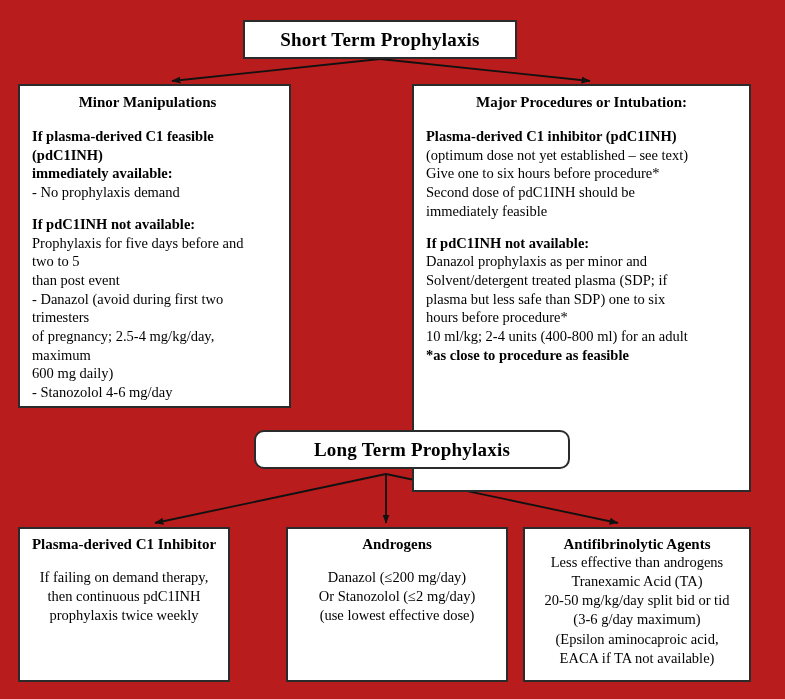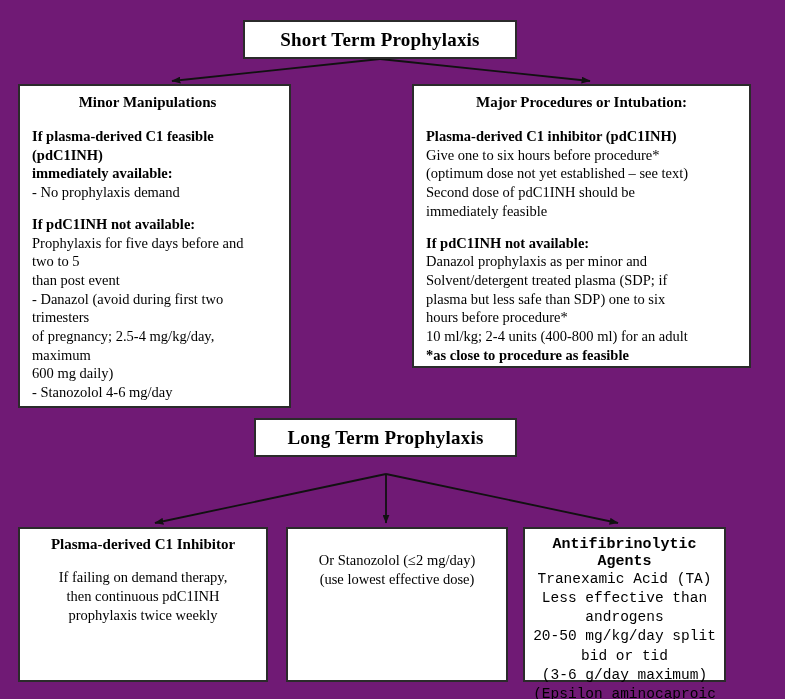"Short Term Prophylaxis" #page { background: #701a75 -> #b91c1c }
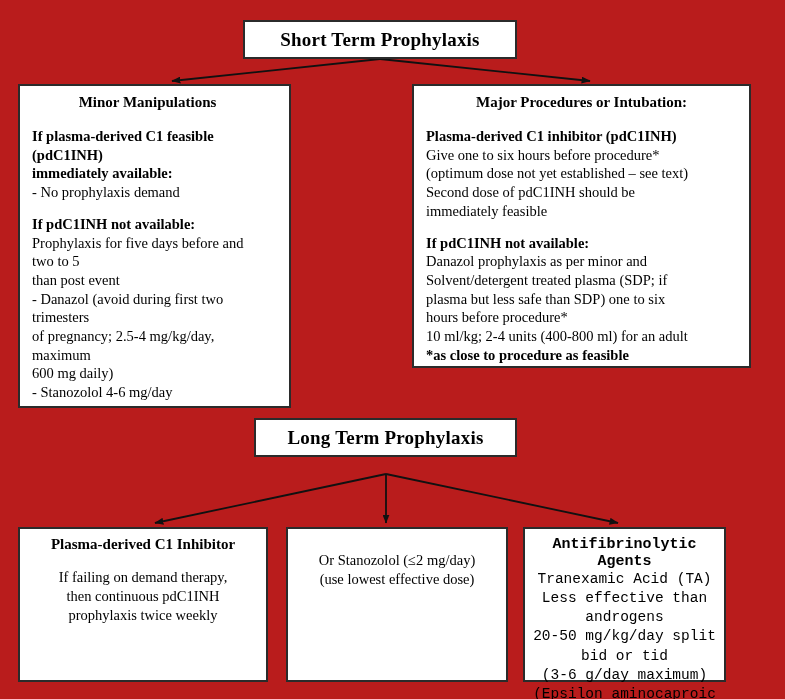"Major Procedures or Intubation:" #major-box { height: 284px -> 408px }
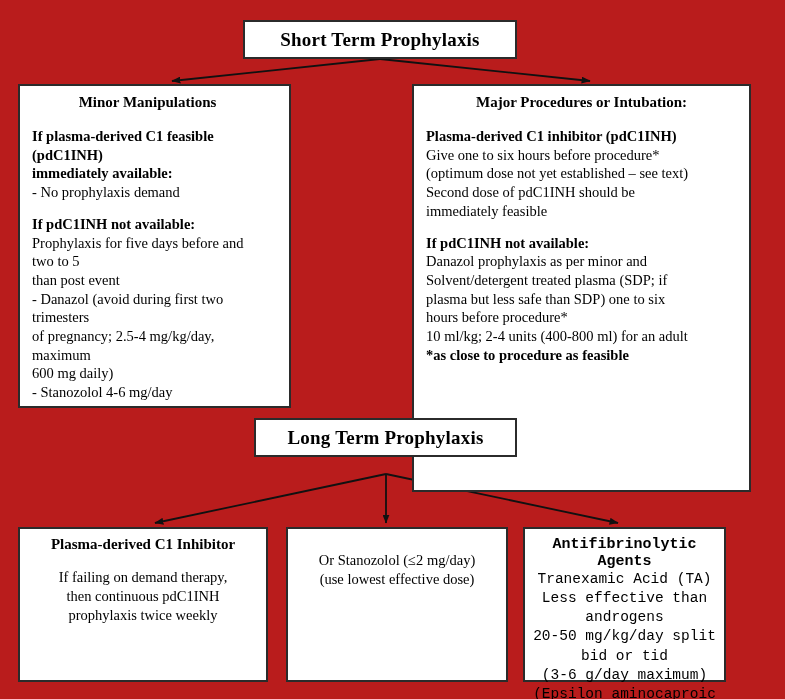"Give one to six hours" p { order: before "(optimum dose not yet established" -> after "(optimum dose not yet established" }
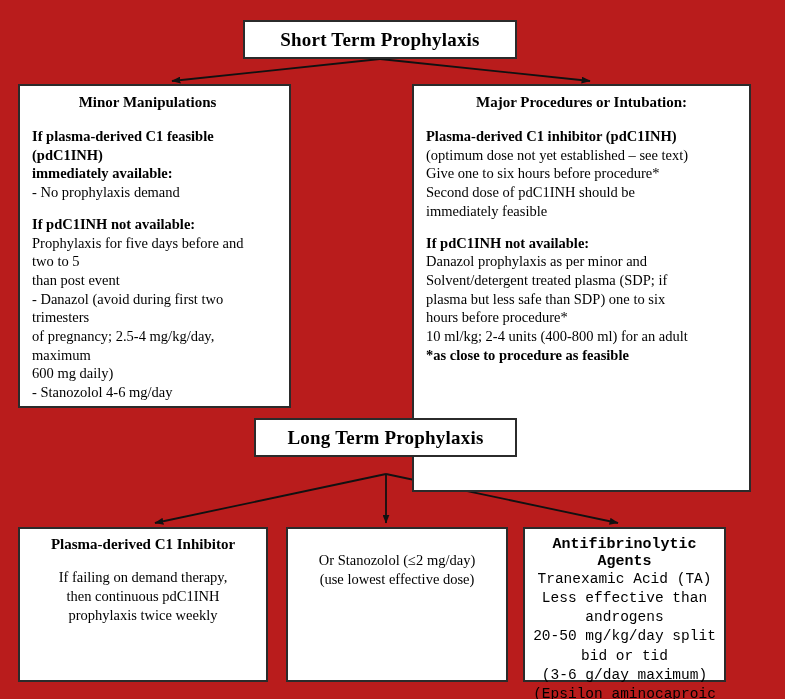"Long Term Prophylaxis" #long-term-box { border-radius: none -> 10px; top: 418px -> 430px; width: 263px -> 316px }
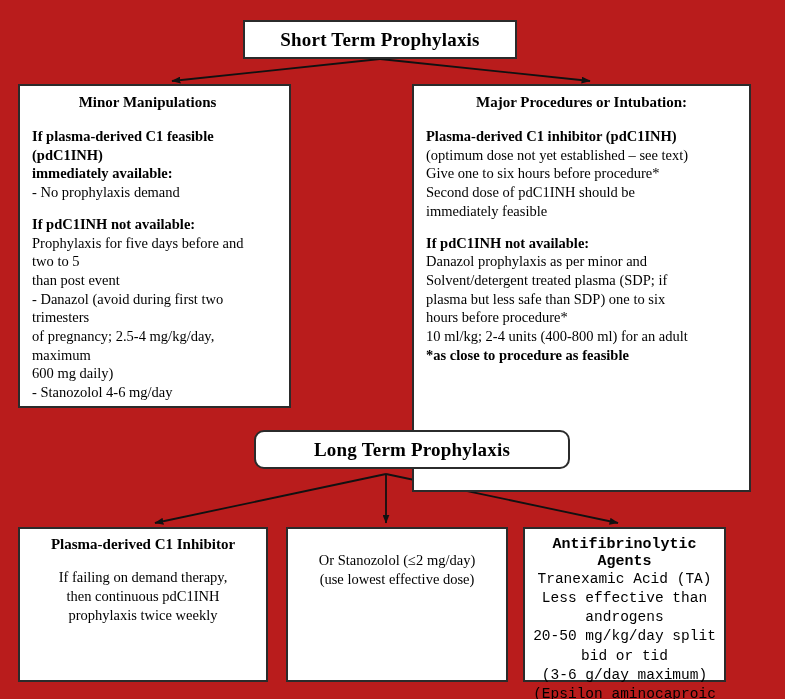"Plasma-derived C1 Inhibitor" #pdc1inh-box { width: 250px -> 212px }
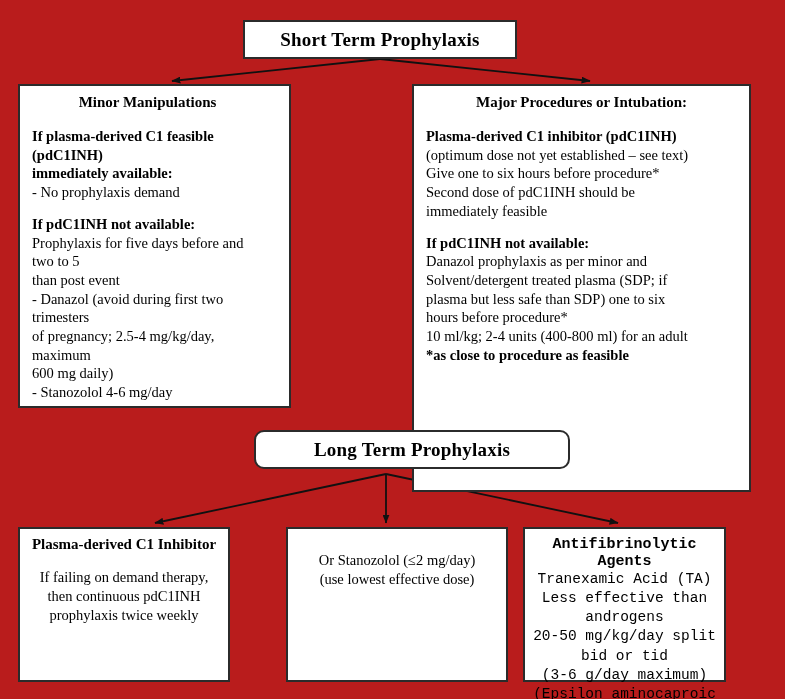"Androgens" div.node-title { html: none -> <div>Androgens</div> }
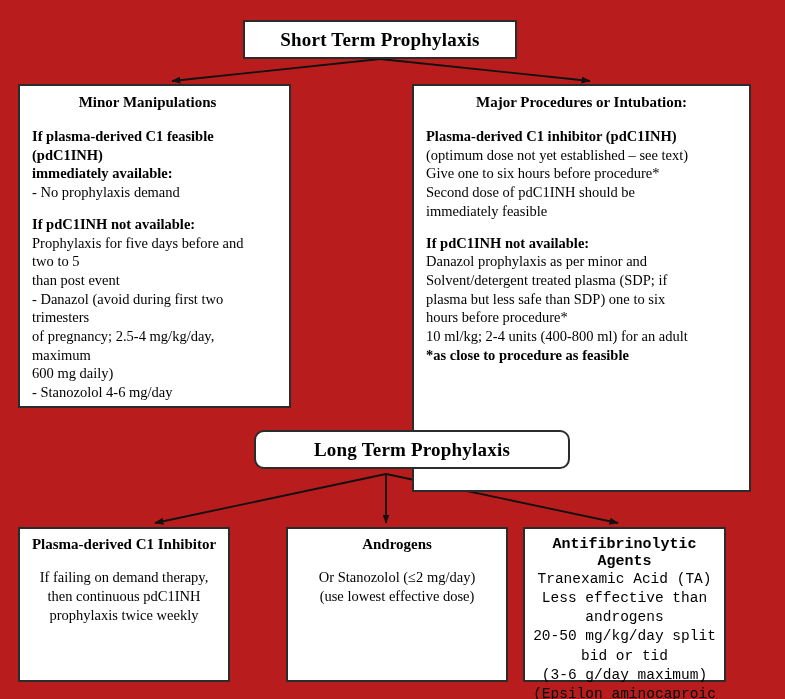"Antifibrinolytic Agents" #antifib-box { font-family: Liberation Mono, monospace -> none; width: 203px -> 228px }
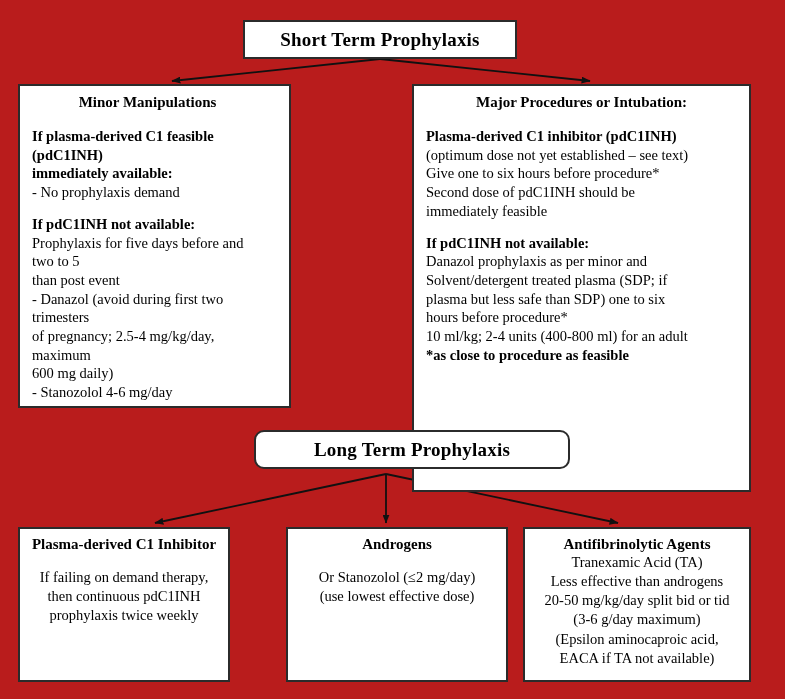"Danazol (≤200 mg/day)" p { html: none -> <p>Danazol (≤200 mg/day)</p> }
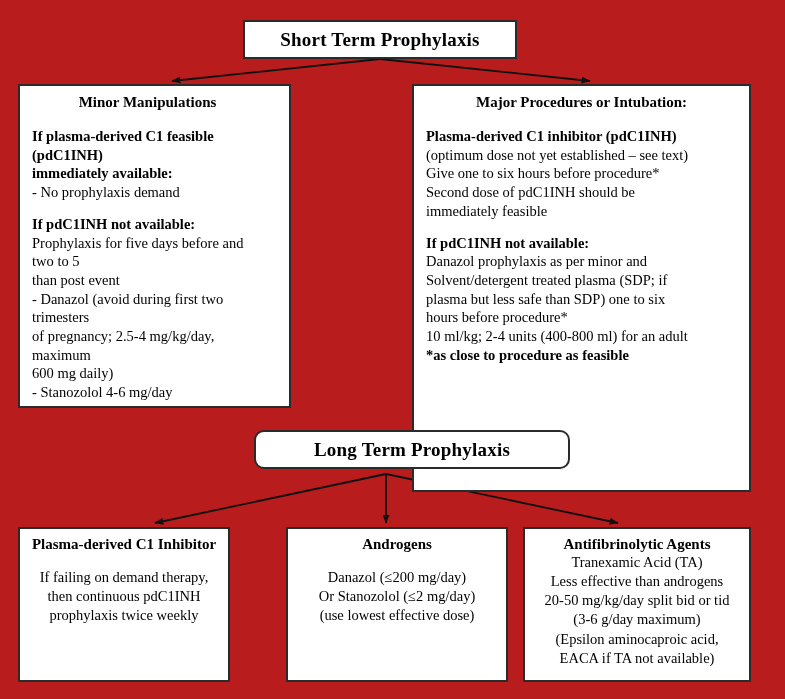"Tranexamic Acid (TA)" p { order: before "Less effective than androgens" -> after "Less effective than androgens" }
